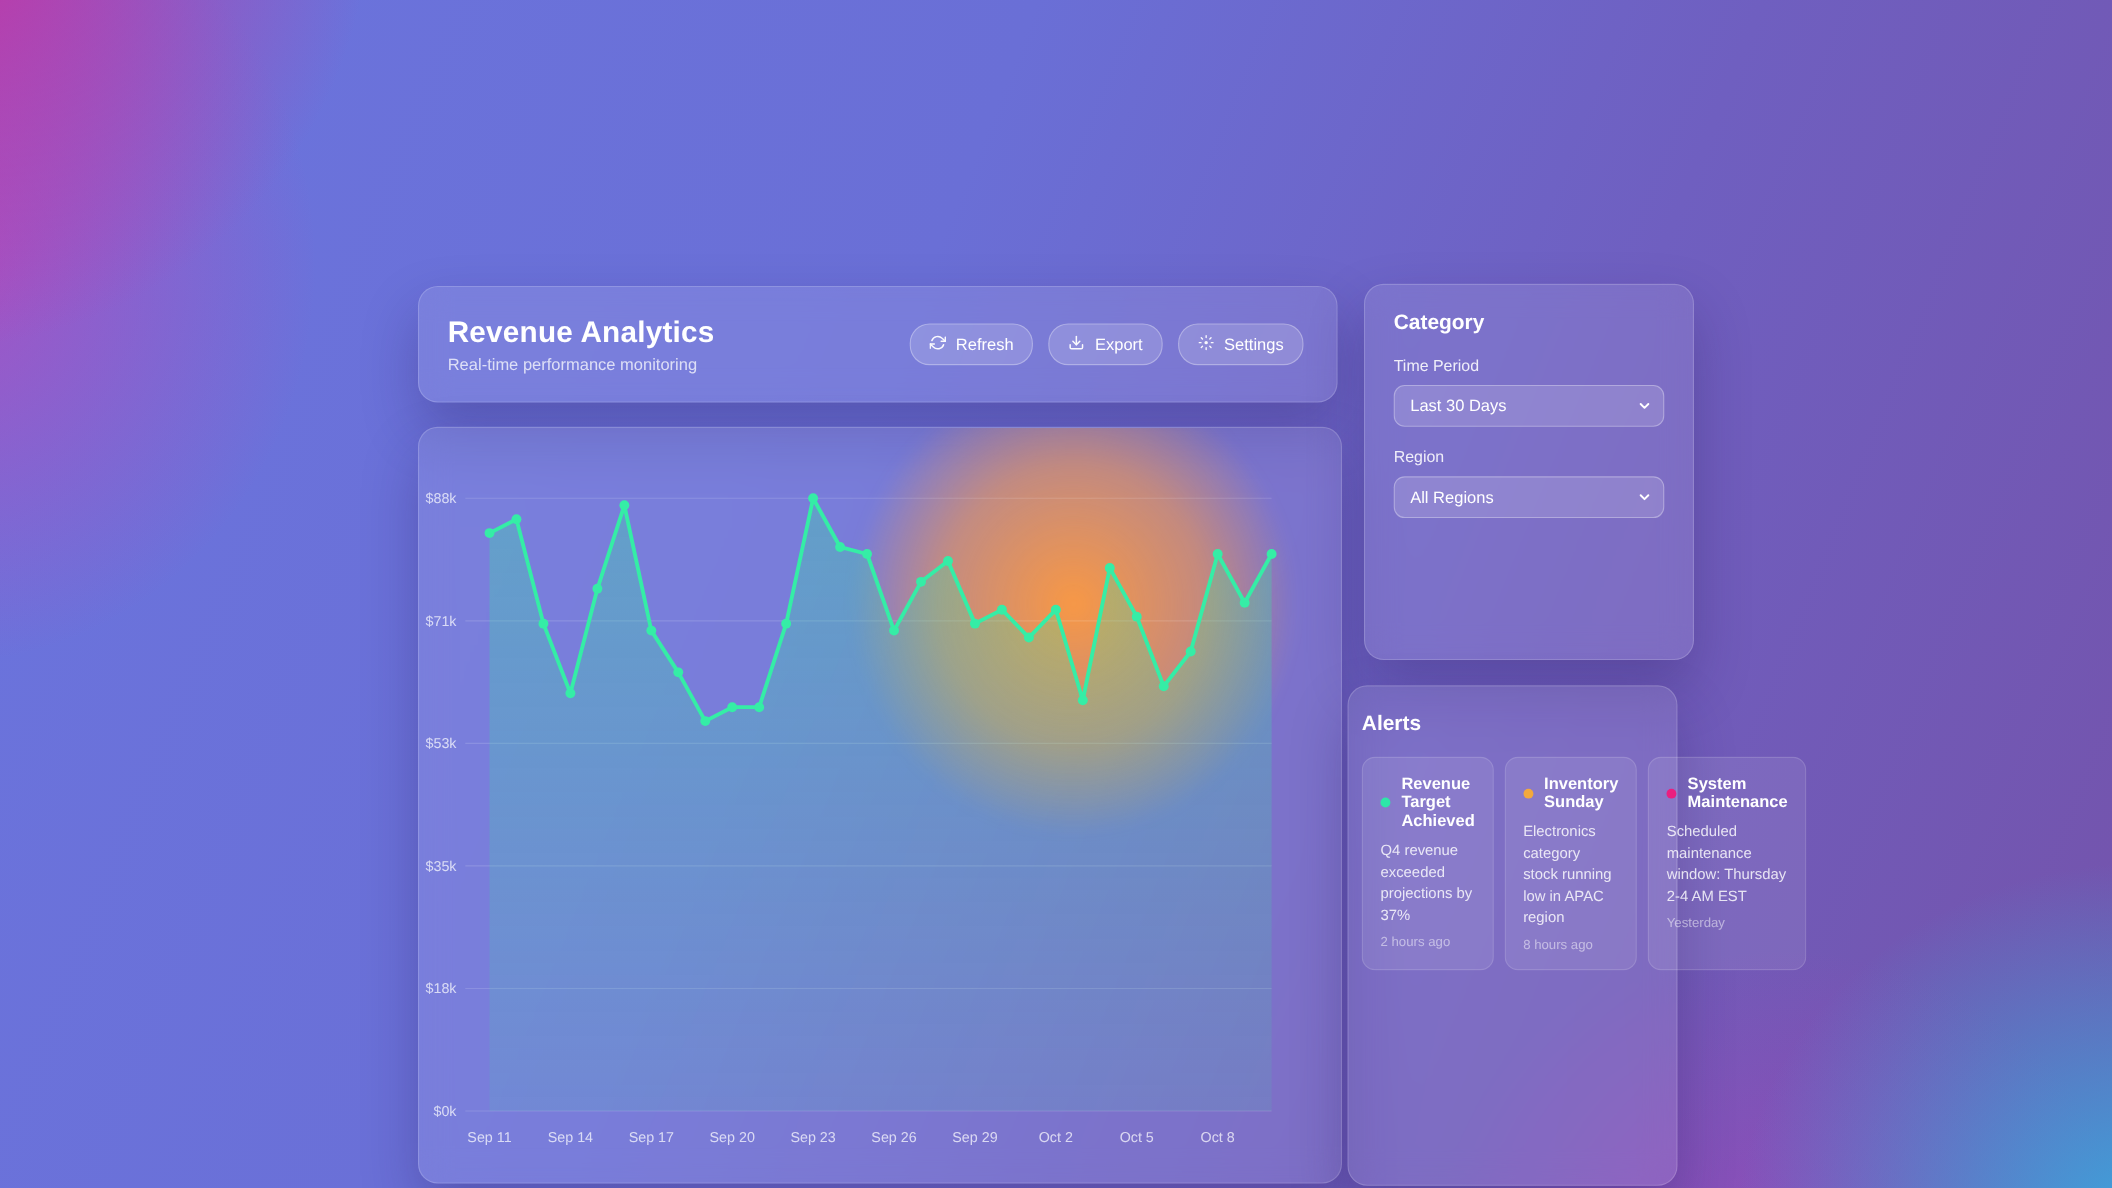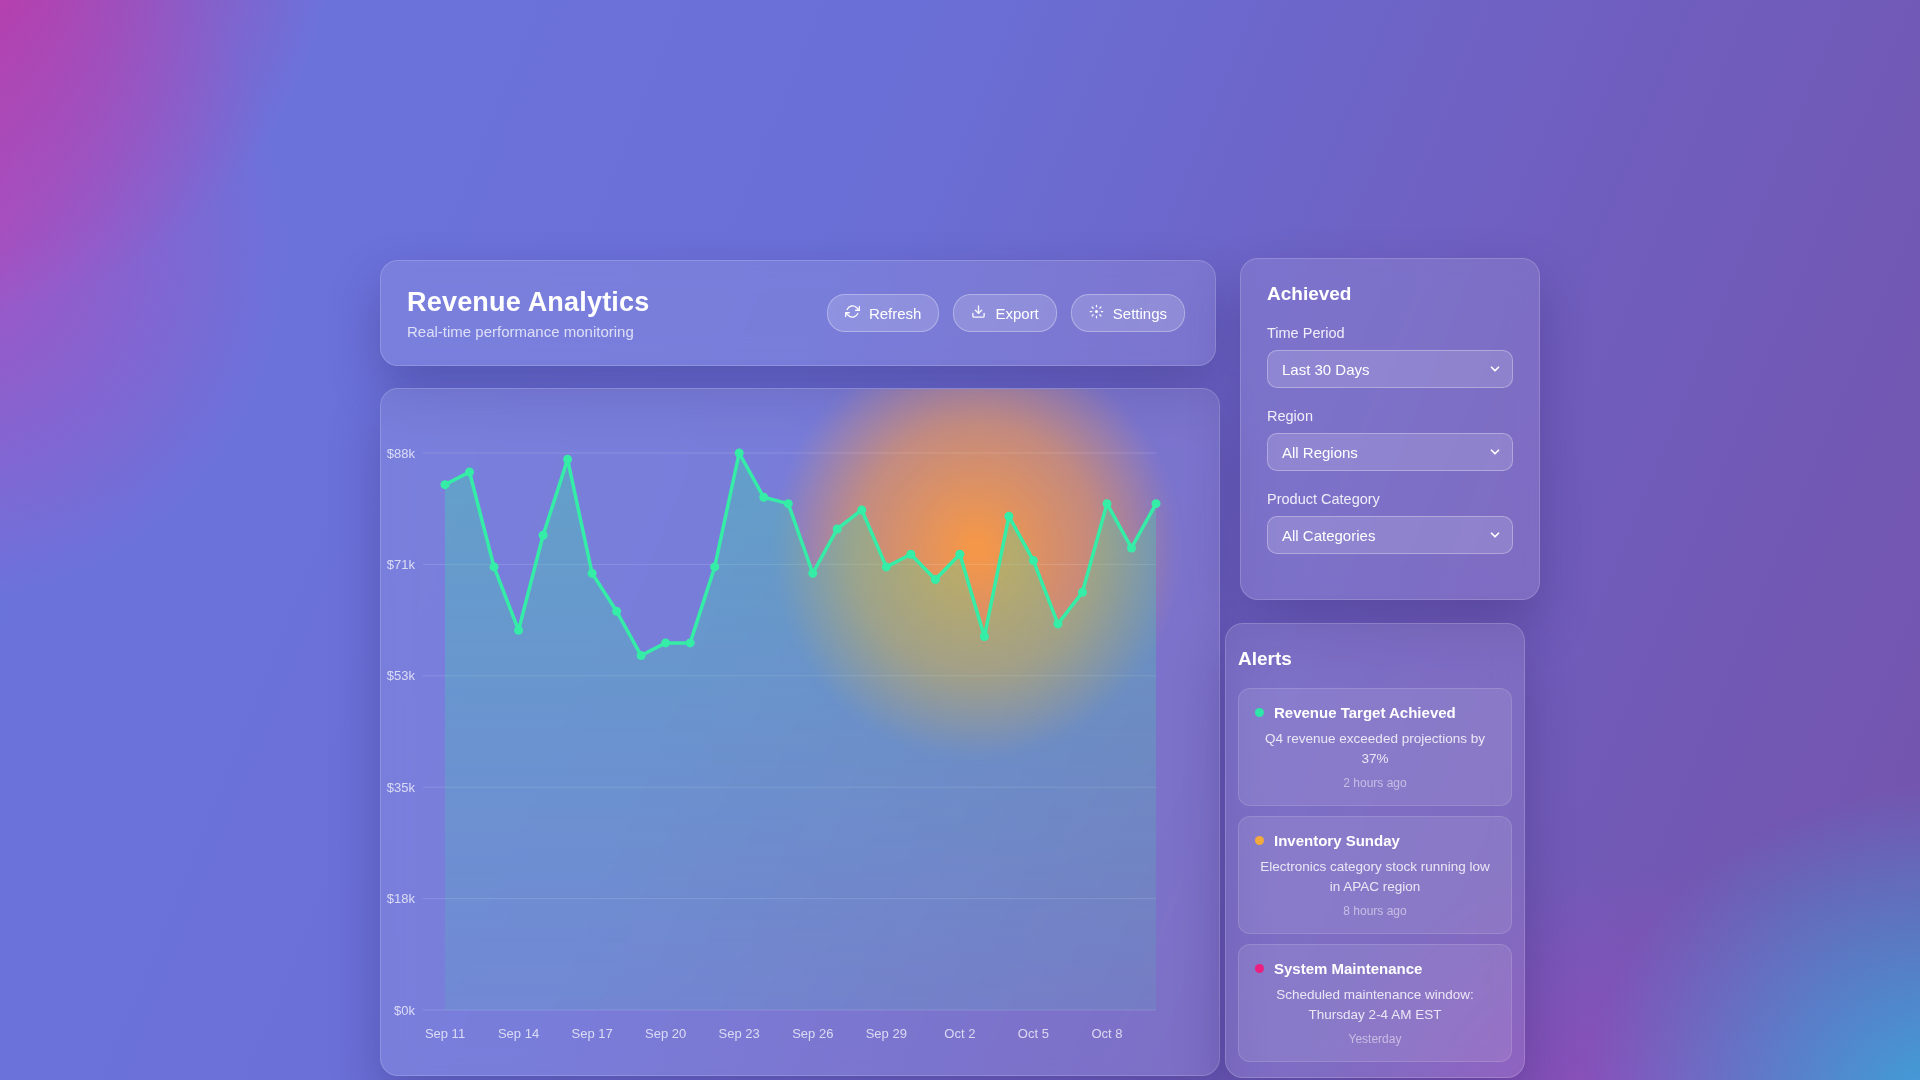"Achieved" div.panel-title { text: Achieved -> Category }
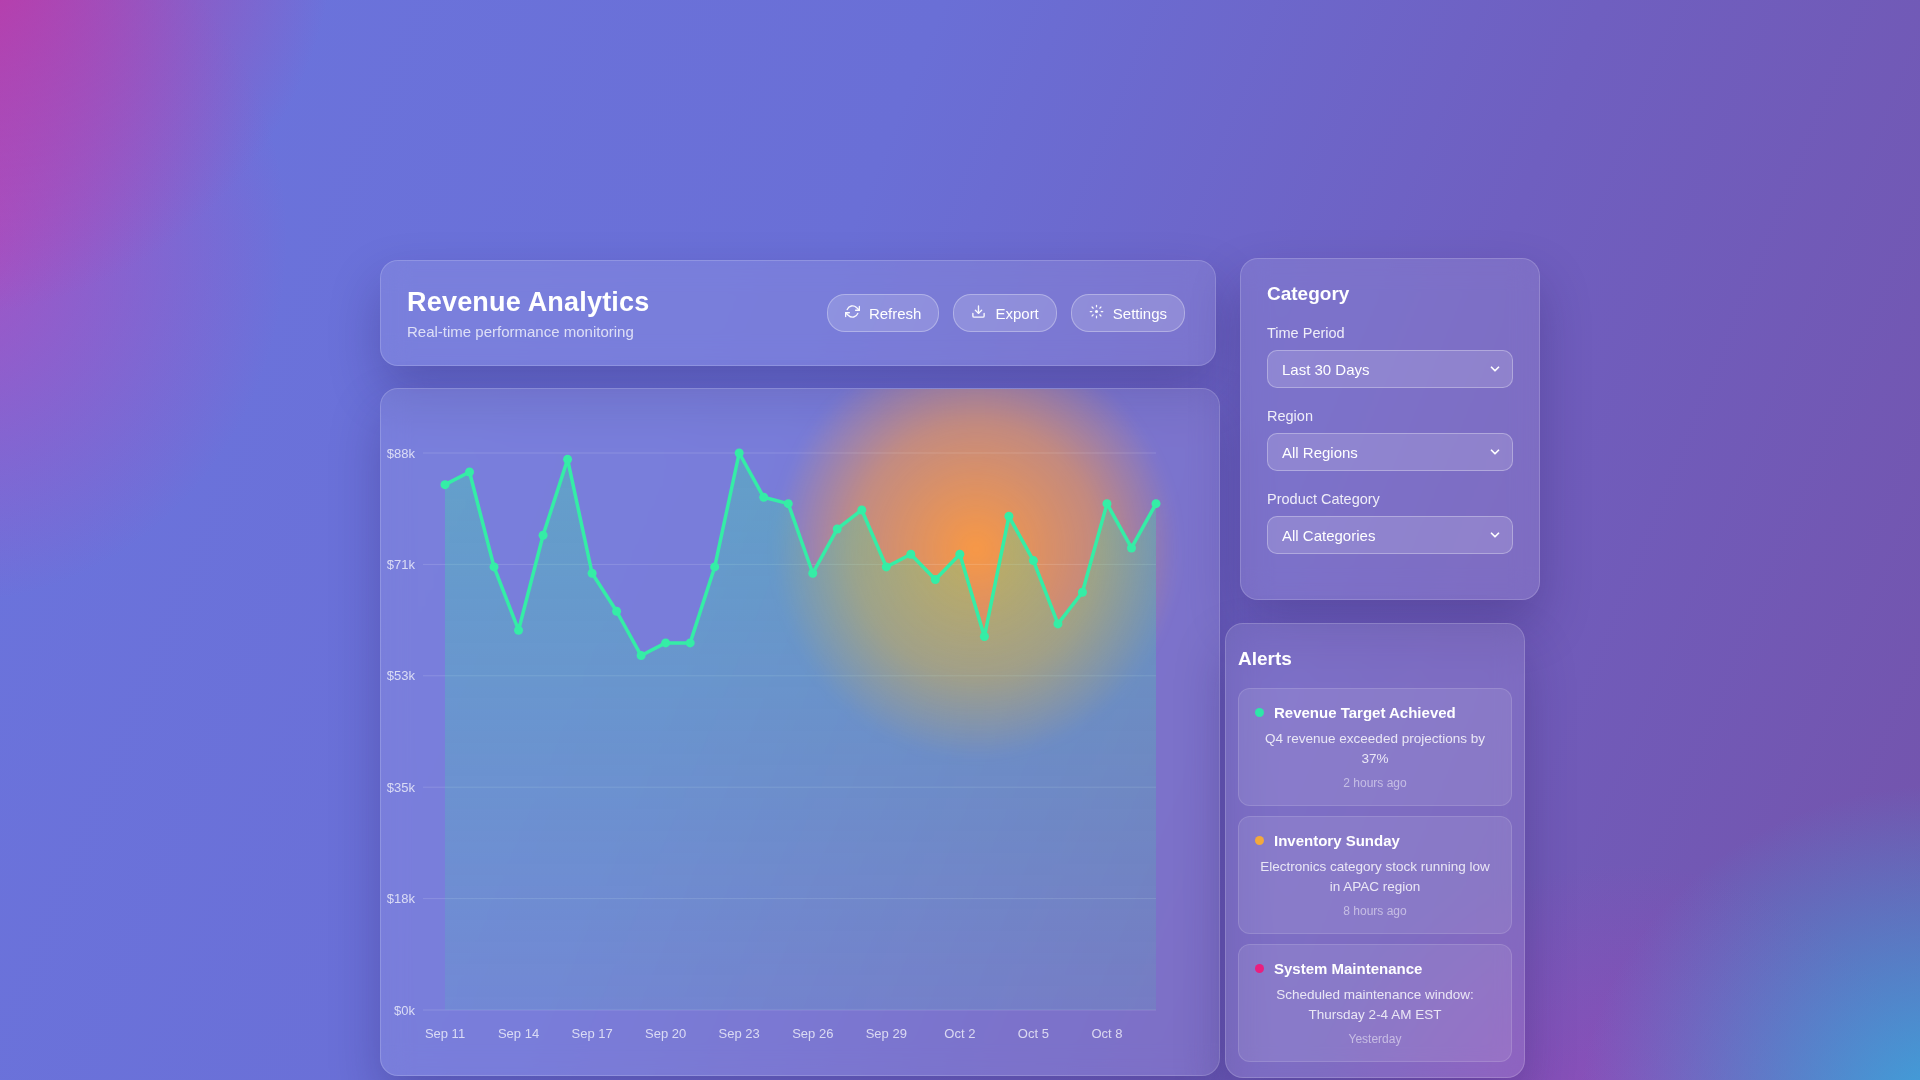"Product Category" div.filter-group { html: <div> <span>Product Category</span> <div> <select> <option>All Categories</option> </select> <span> <svg> <polyline></polyline> </svg> </span> </div> </div> -> none }
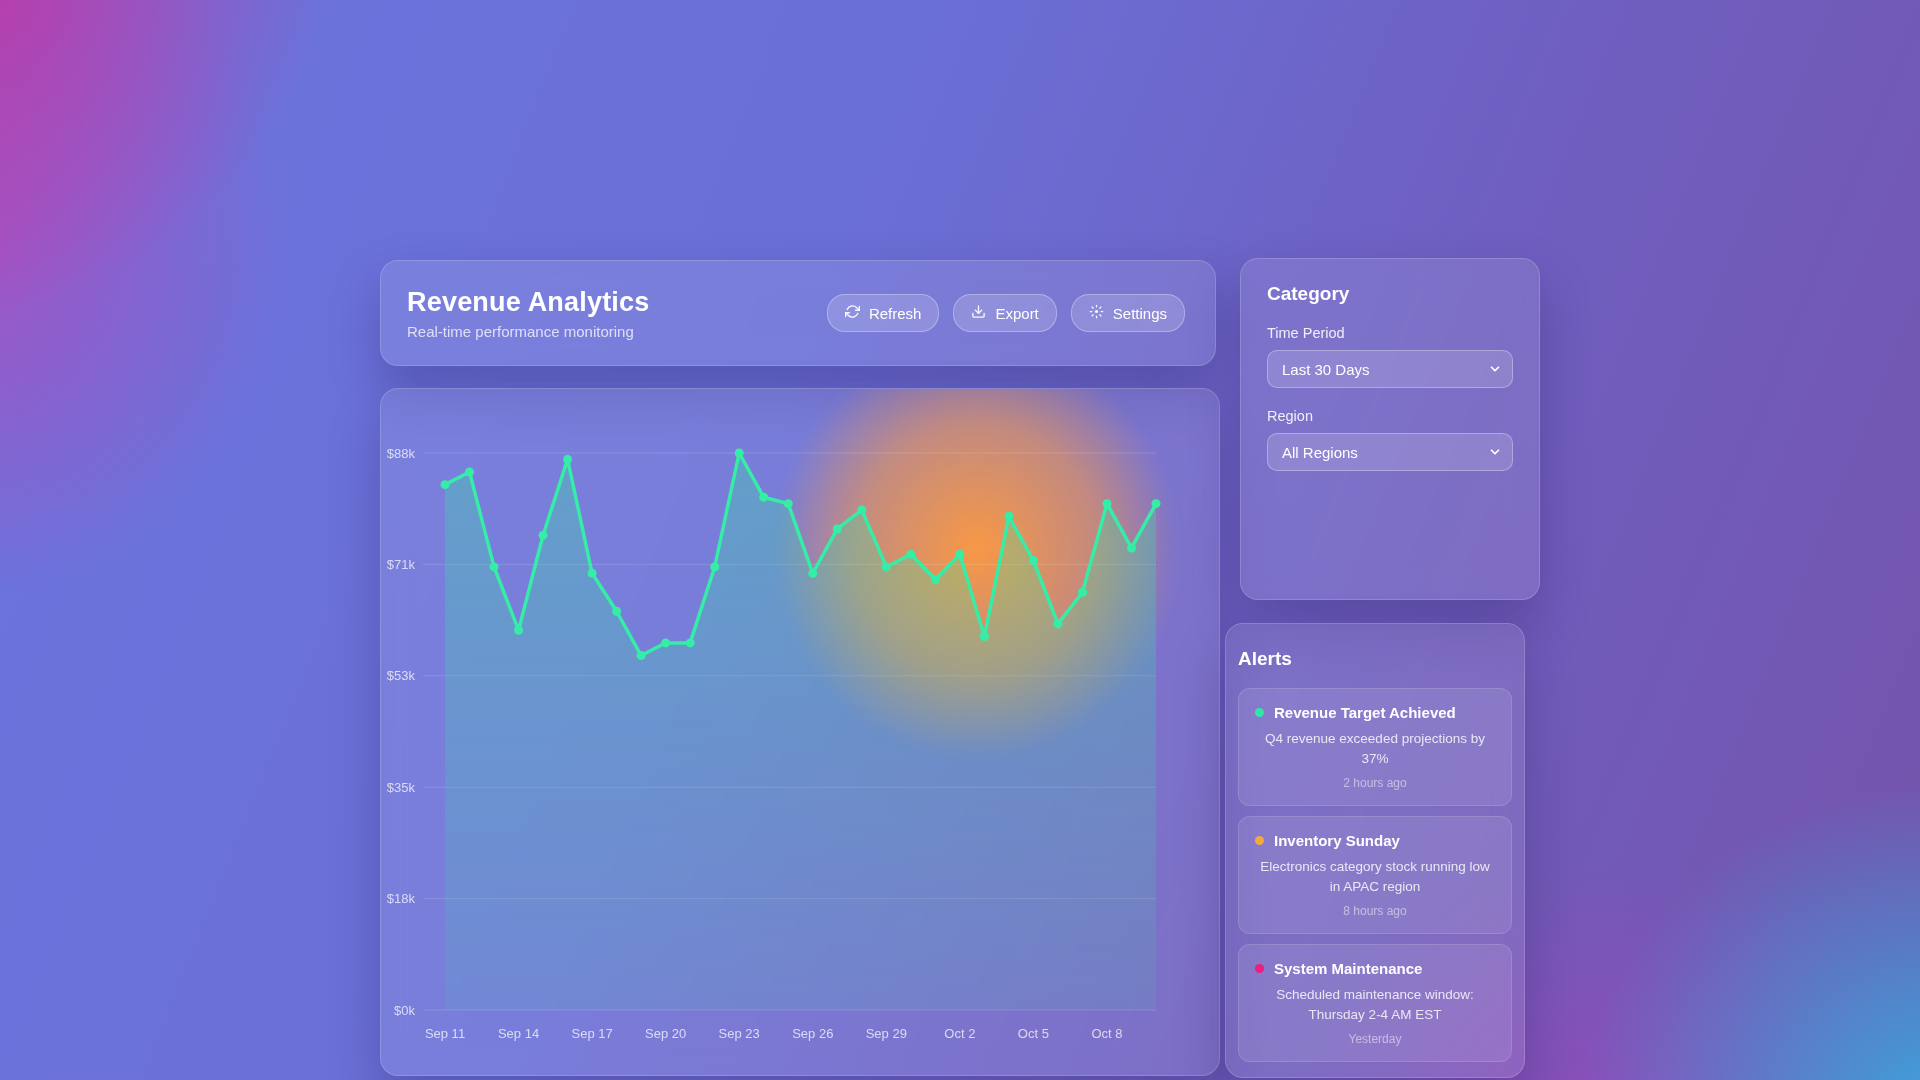"Revenue Target Achieved" .alert-list { flex-direction: column -> row; text-align: center -> none }
